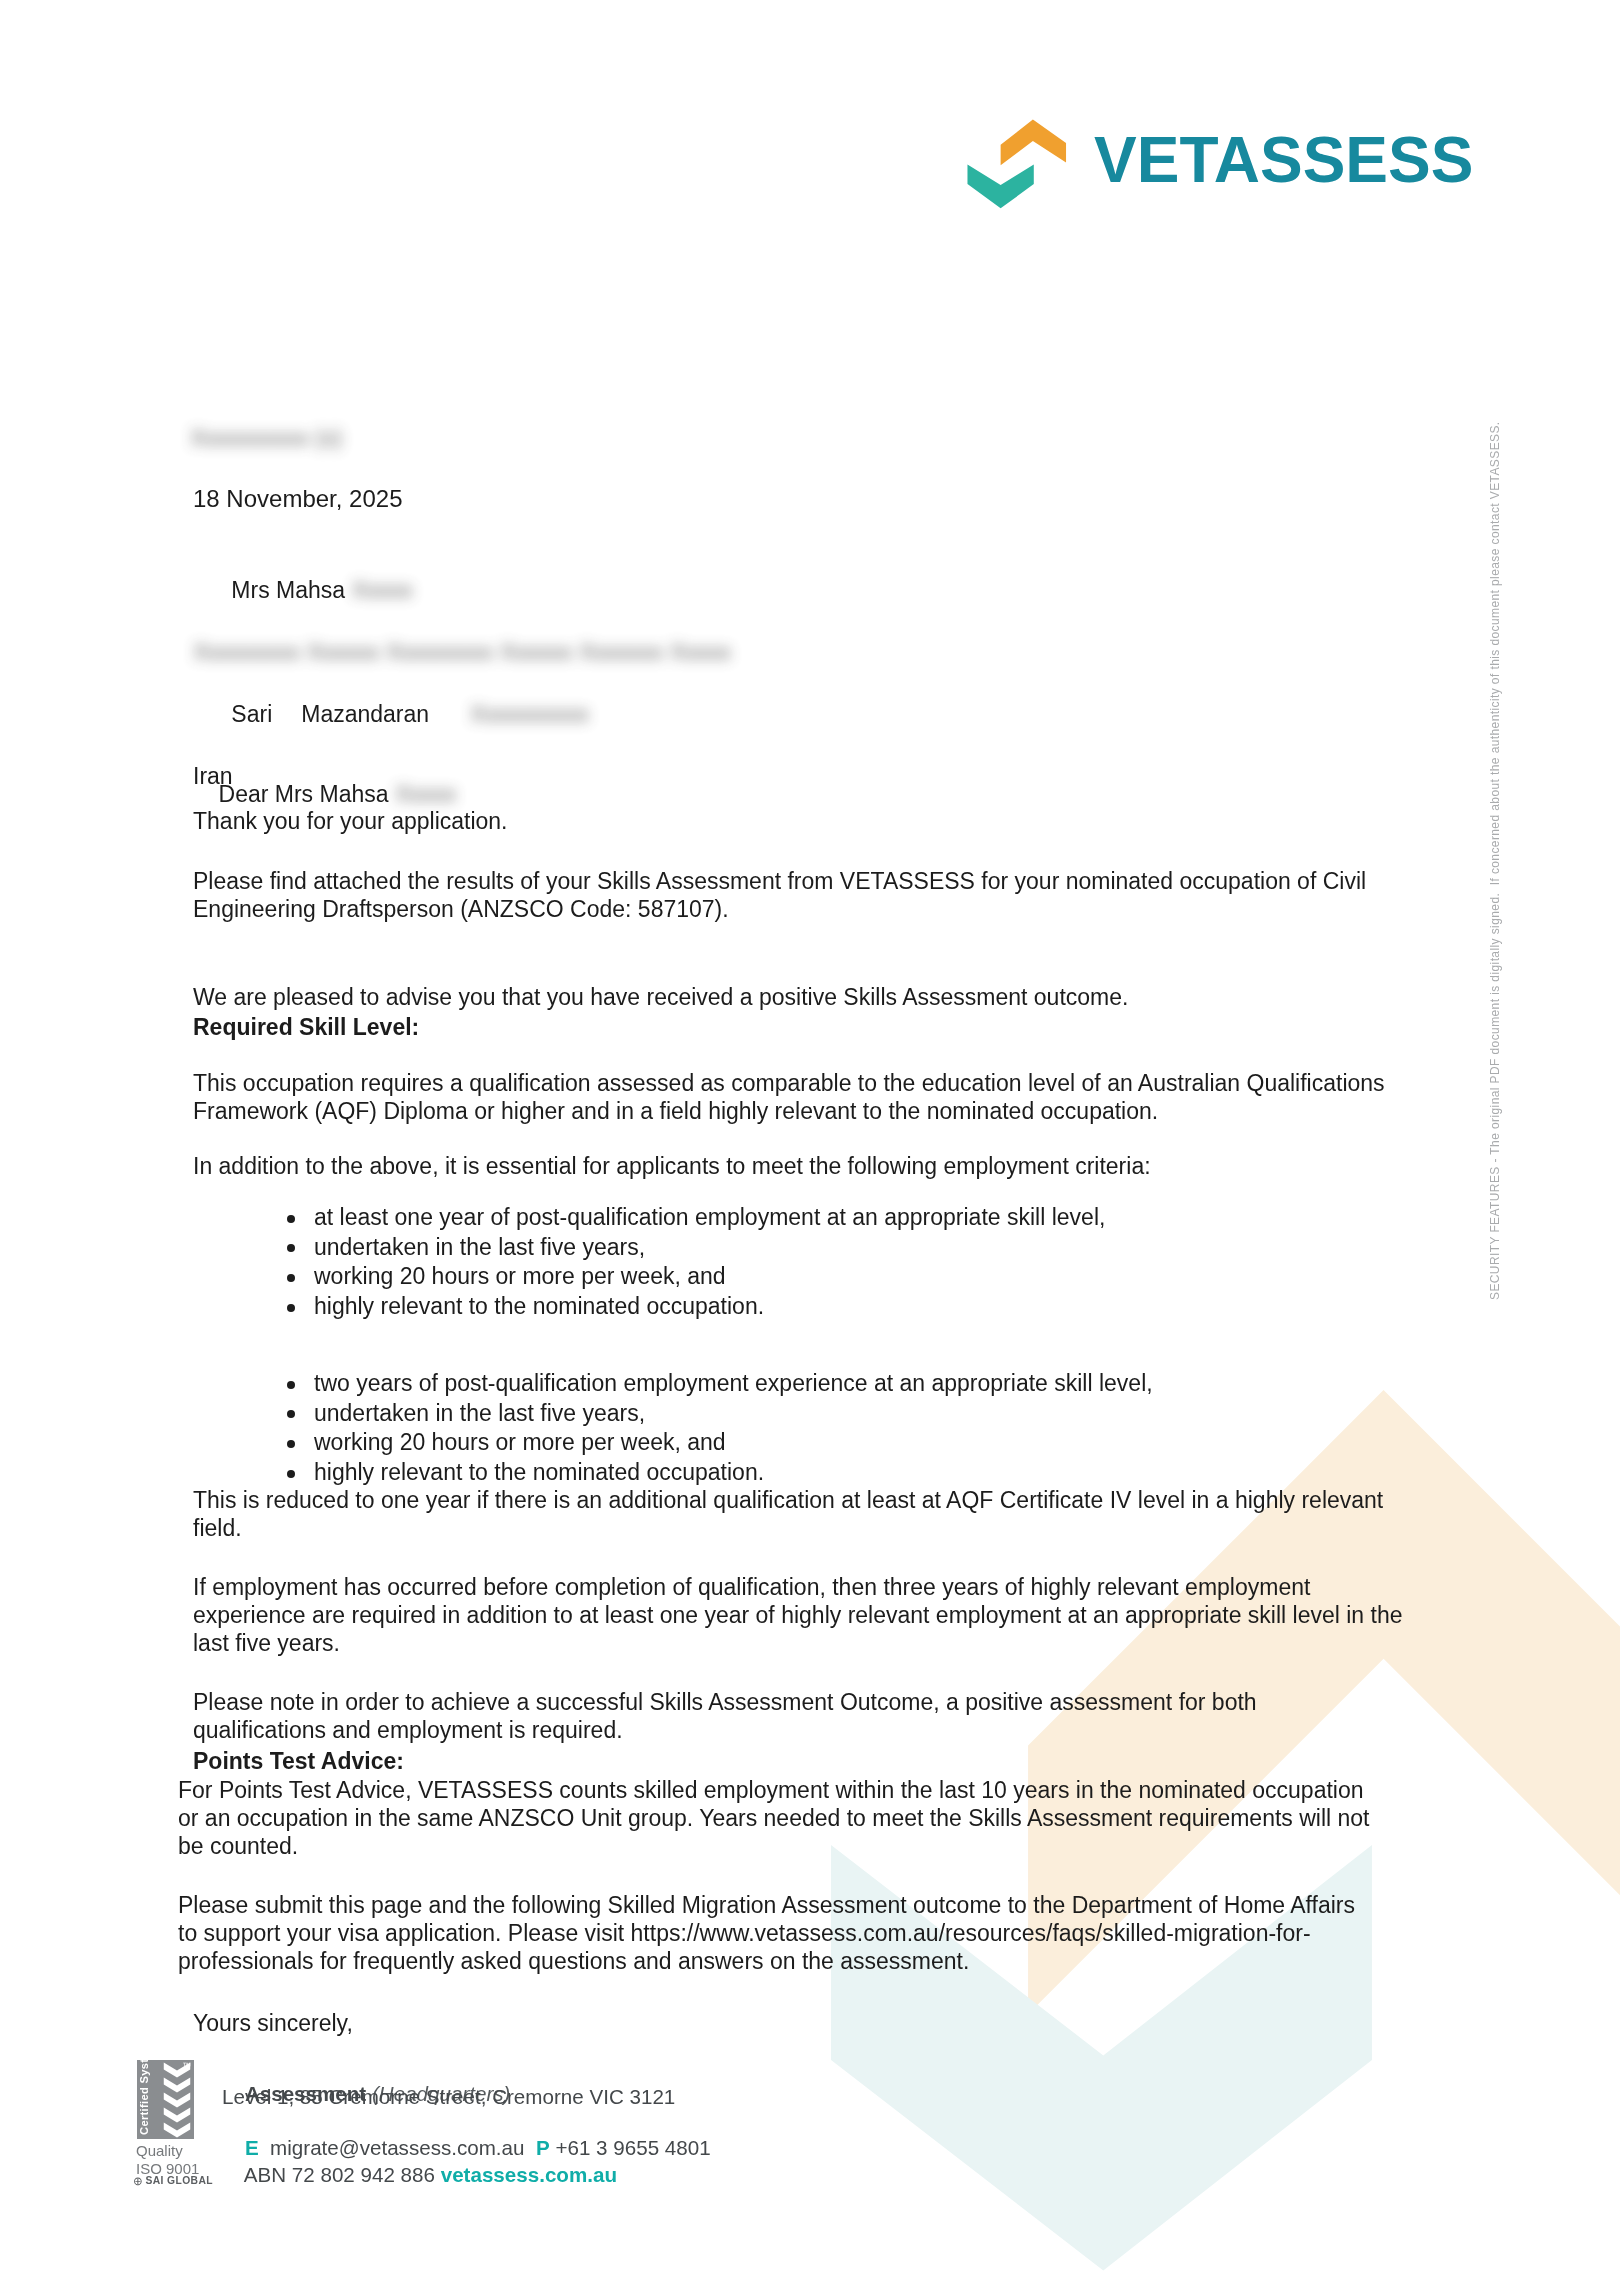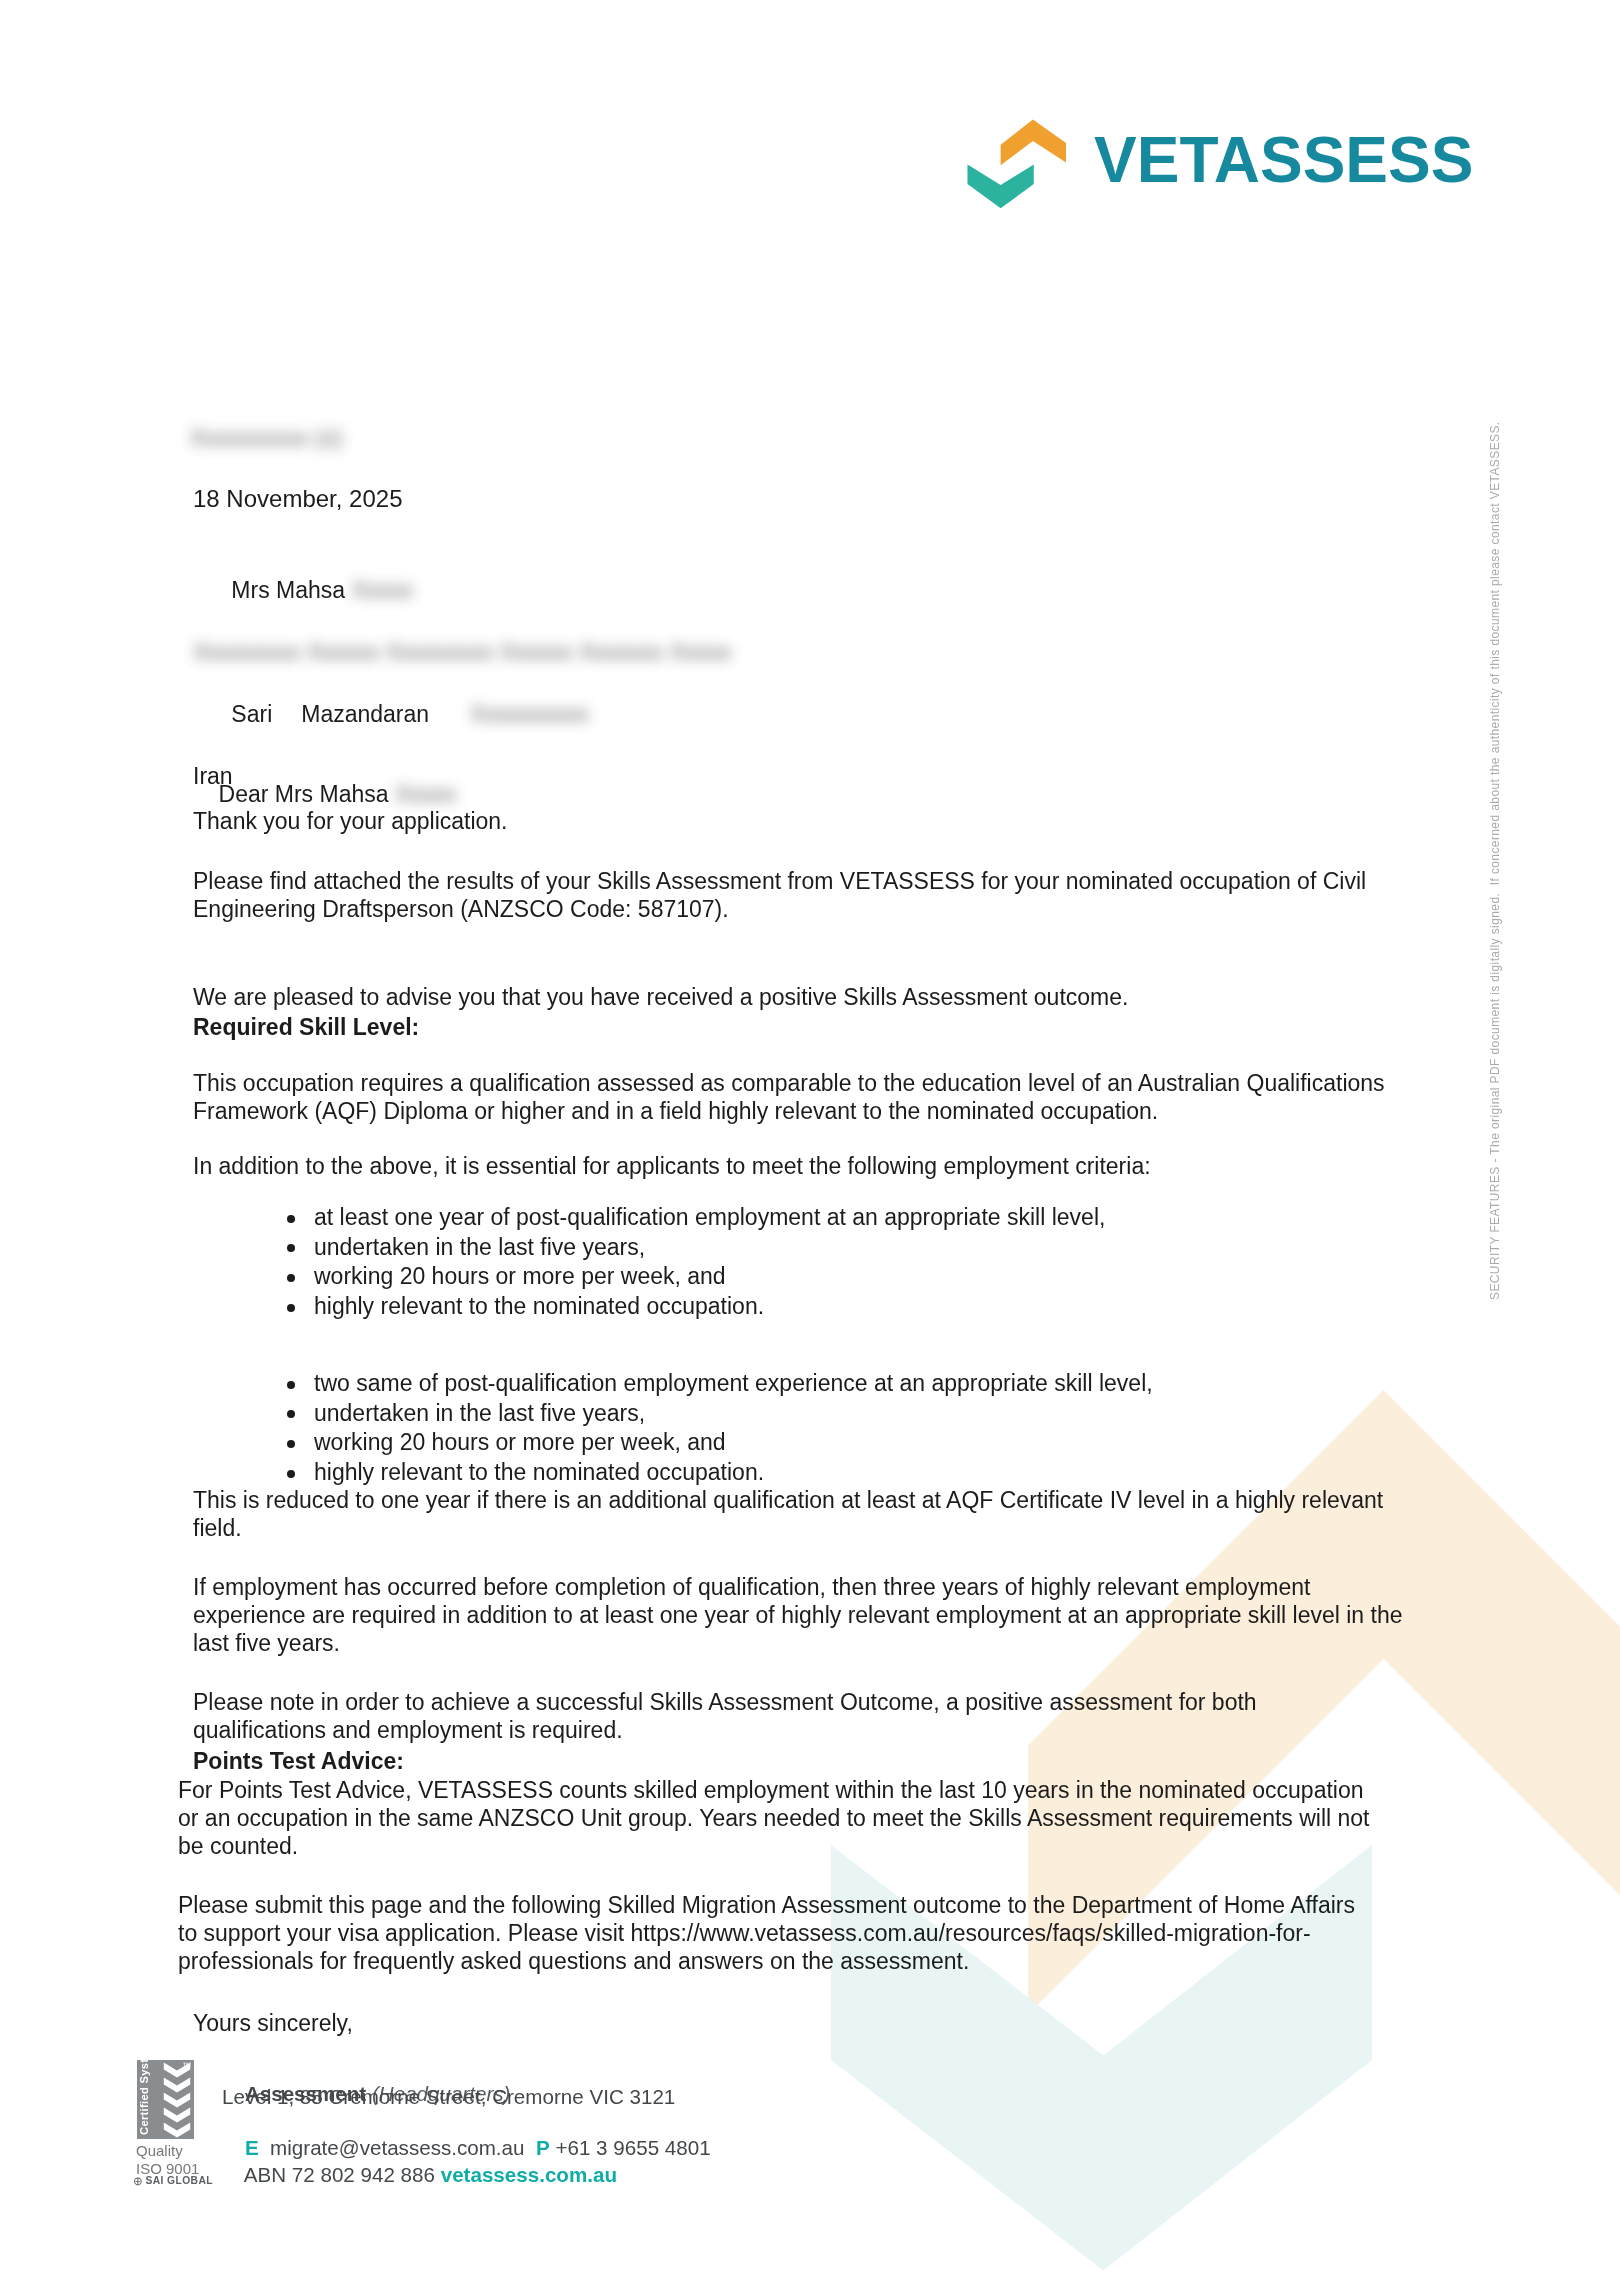"two same of post-qualification" span.bullet-label { text: same -> years }
